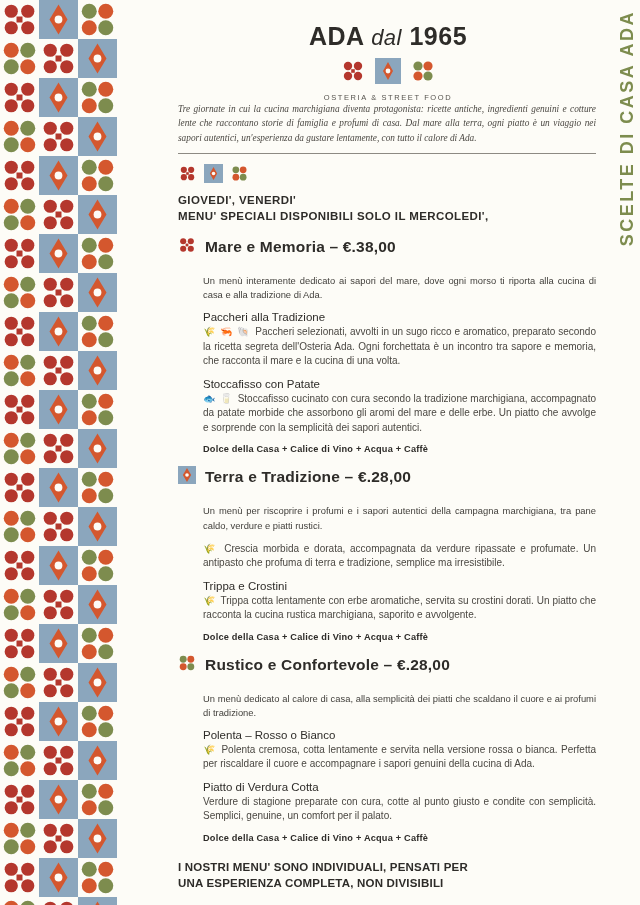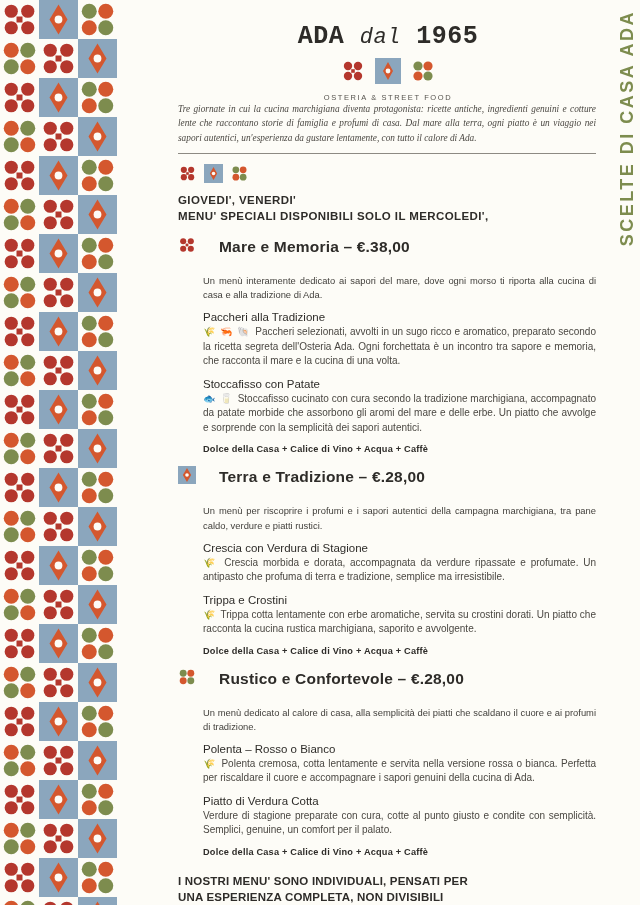"ADA dal 1965" #logo-title { font-family: Liberation Mono, monospace -> Liberation Sans, sans-serif }
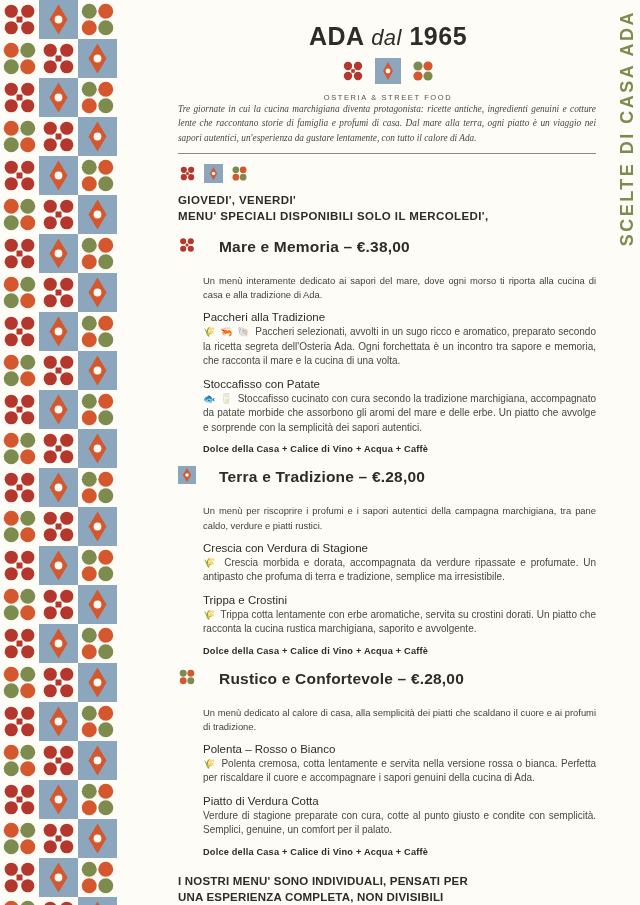"Mare e Memoria – €.38,00" .menu-title-row { gap: 23px -> 9px }
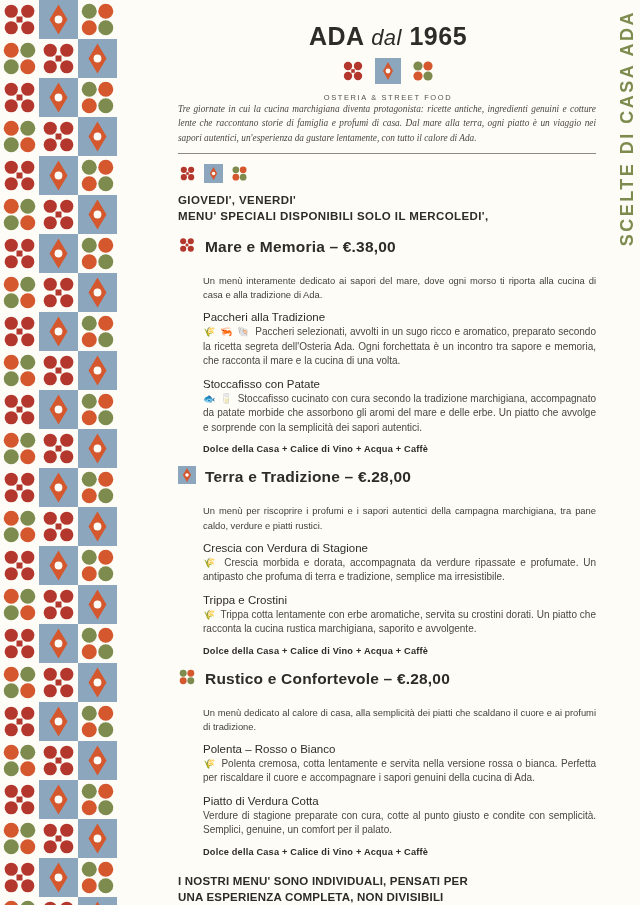"Crescia con Verdura di Stagione" div.dish-name { html: <div>Crescia con Verdura di Stagione</div> -> none }
